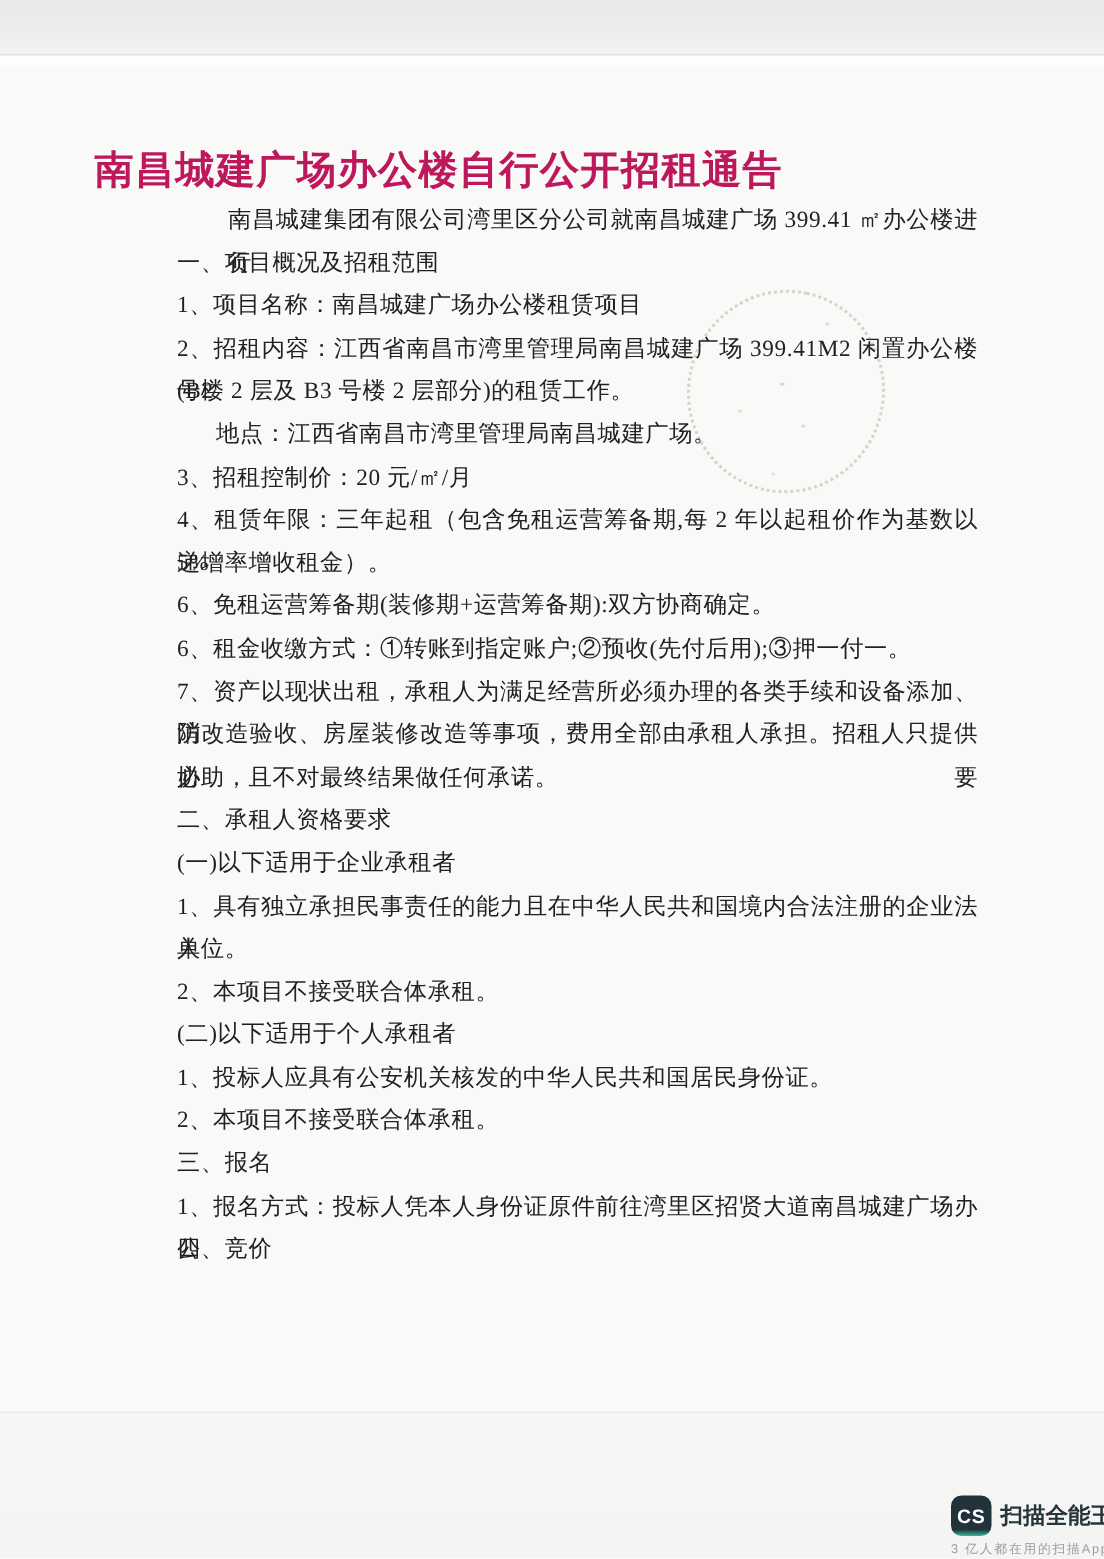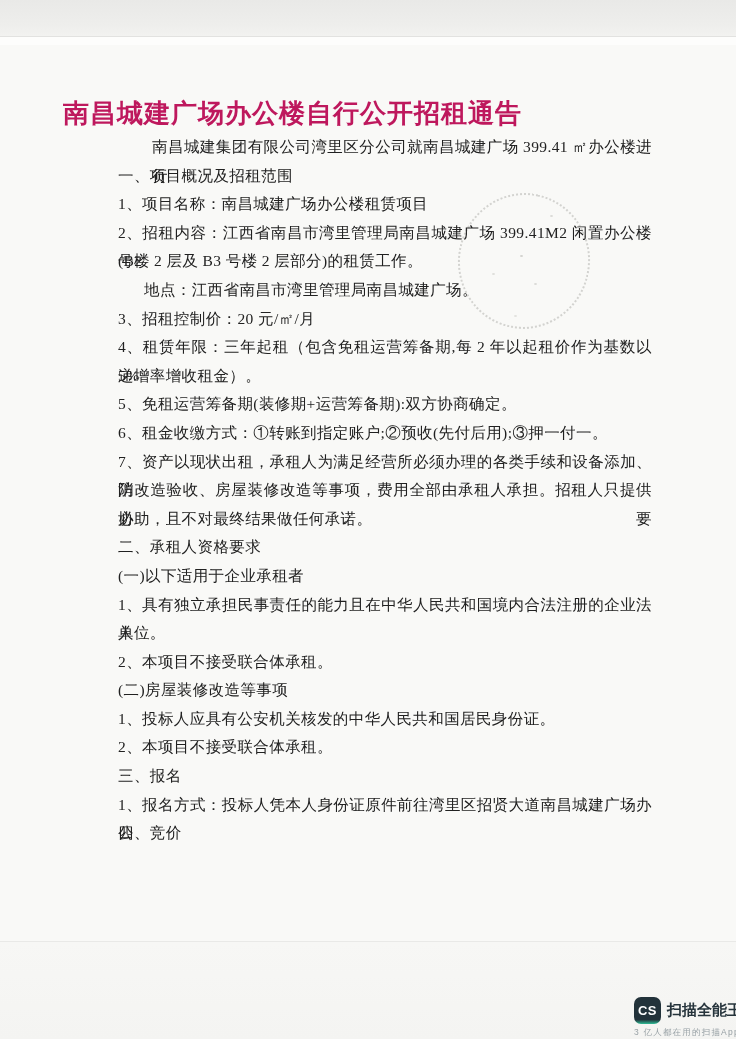"5、免租运营筹备期(装修期+运营筹备期):双方协商确定。" div.dl { text: 5 -> 6 }
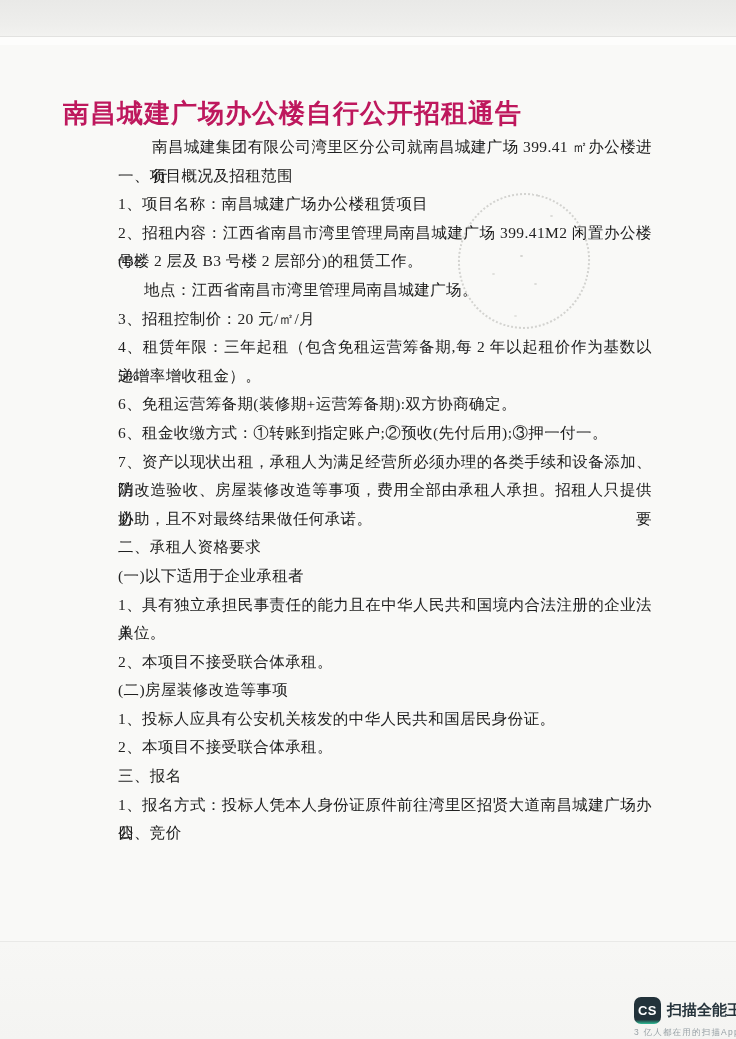"(二)房屋装修改造等事项" div.dl { text: 房屋装修改造等事项 -> 以下适用于个人承租者 }
